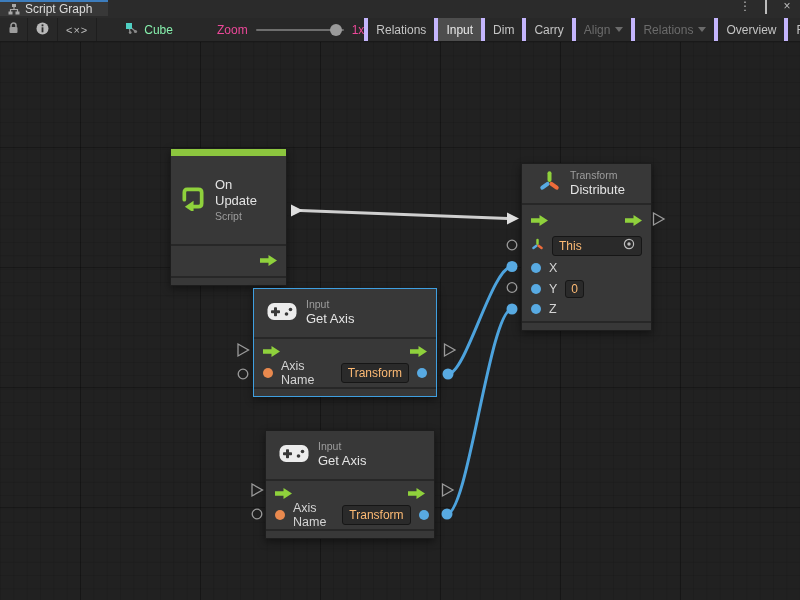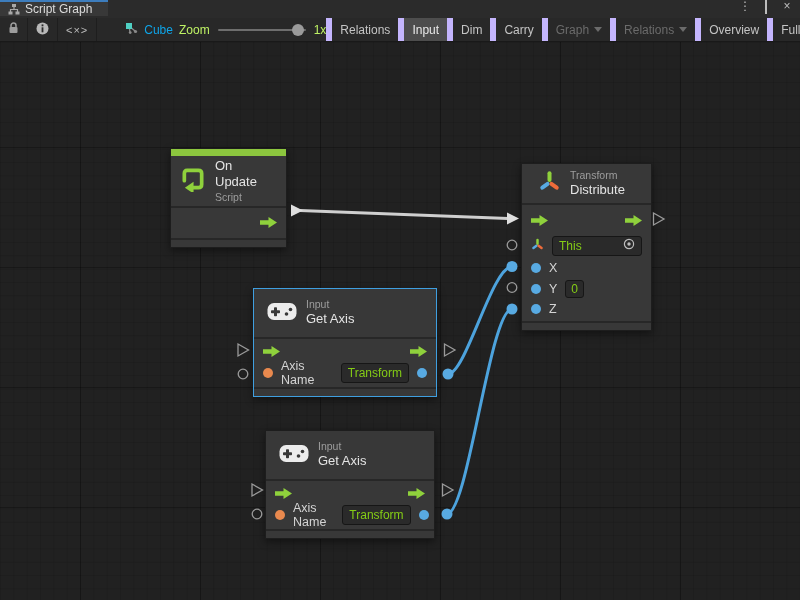"Cube" .target-widget { color: #0ea5e9 -> #86efac }
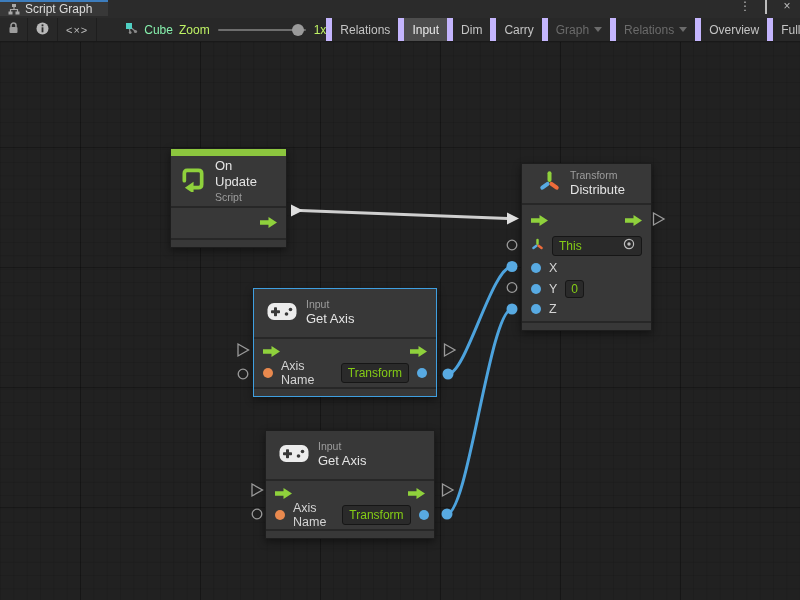"Zoom" .zoom-widget { color: #bef264 -> #ec4899; margin-left: none -> 38px }
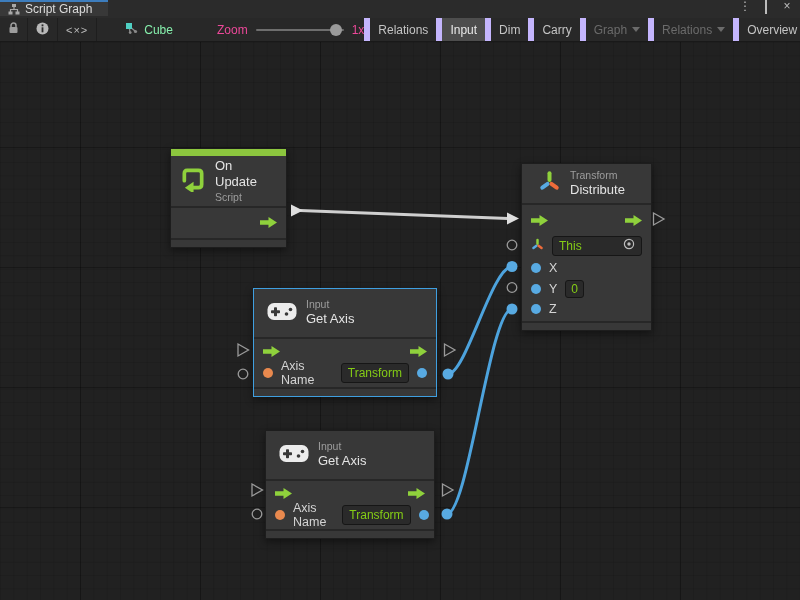"Relations" .tbar-right .tbtn { border-left: 6px solid #c4b5fd -> 4px solid #c4b5fd }
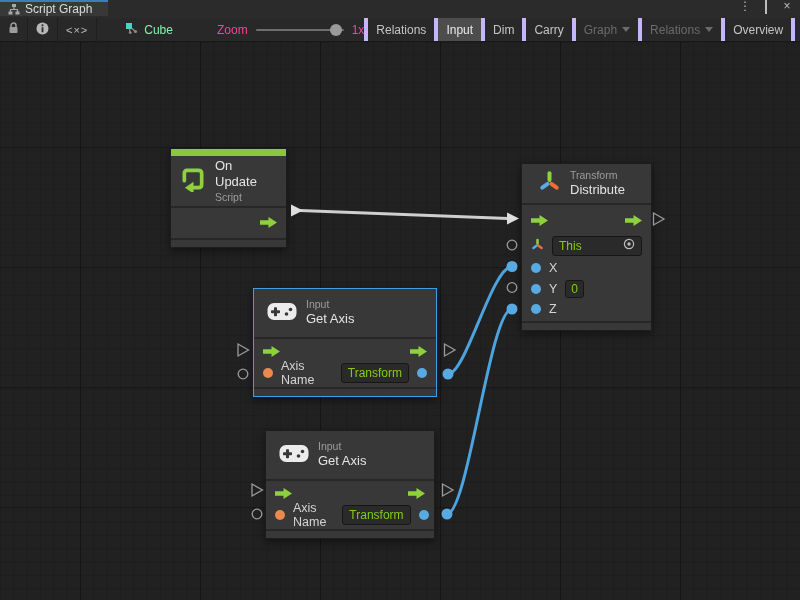"Graph" span { text: Graph -> Align }
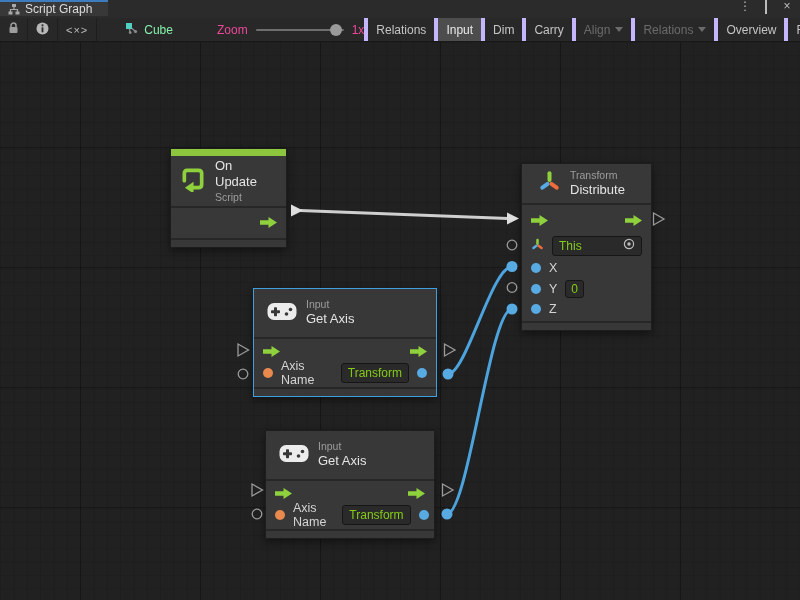"On Update" div.node-header { padding: 2px 9px -> 21px 9px }
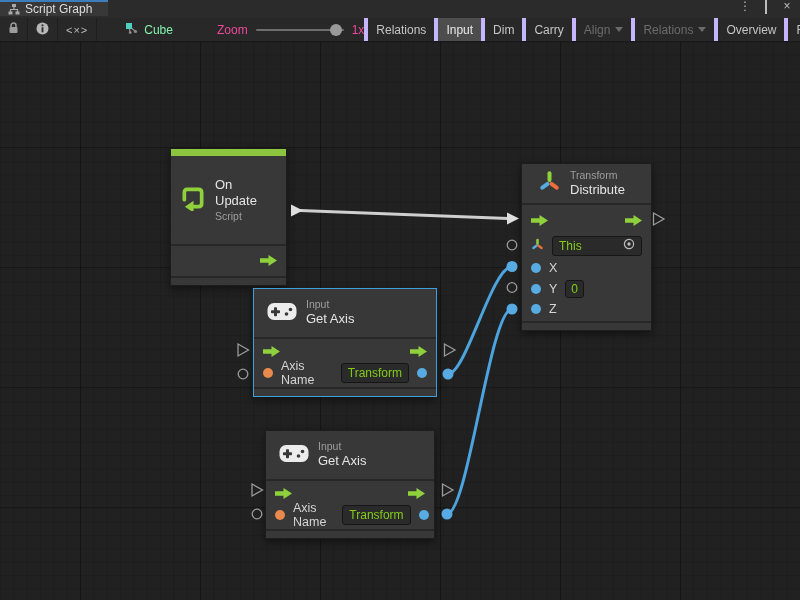"This" .field { color: #84cc16 -> #fdba74 }
